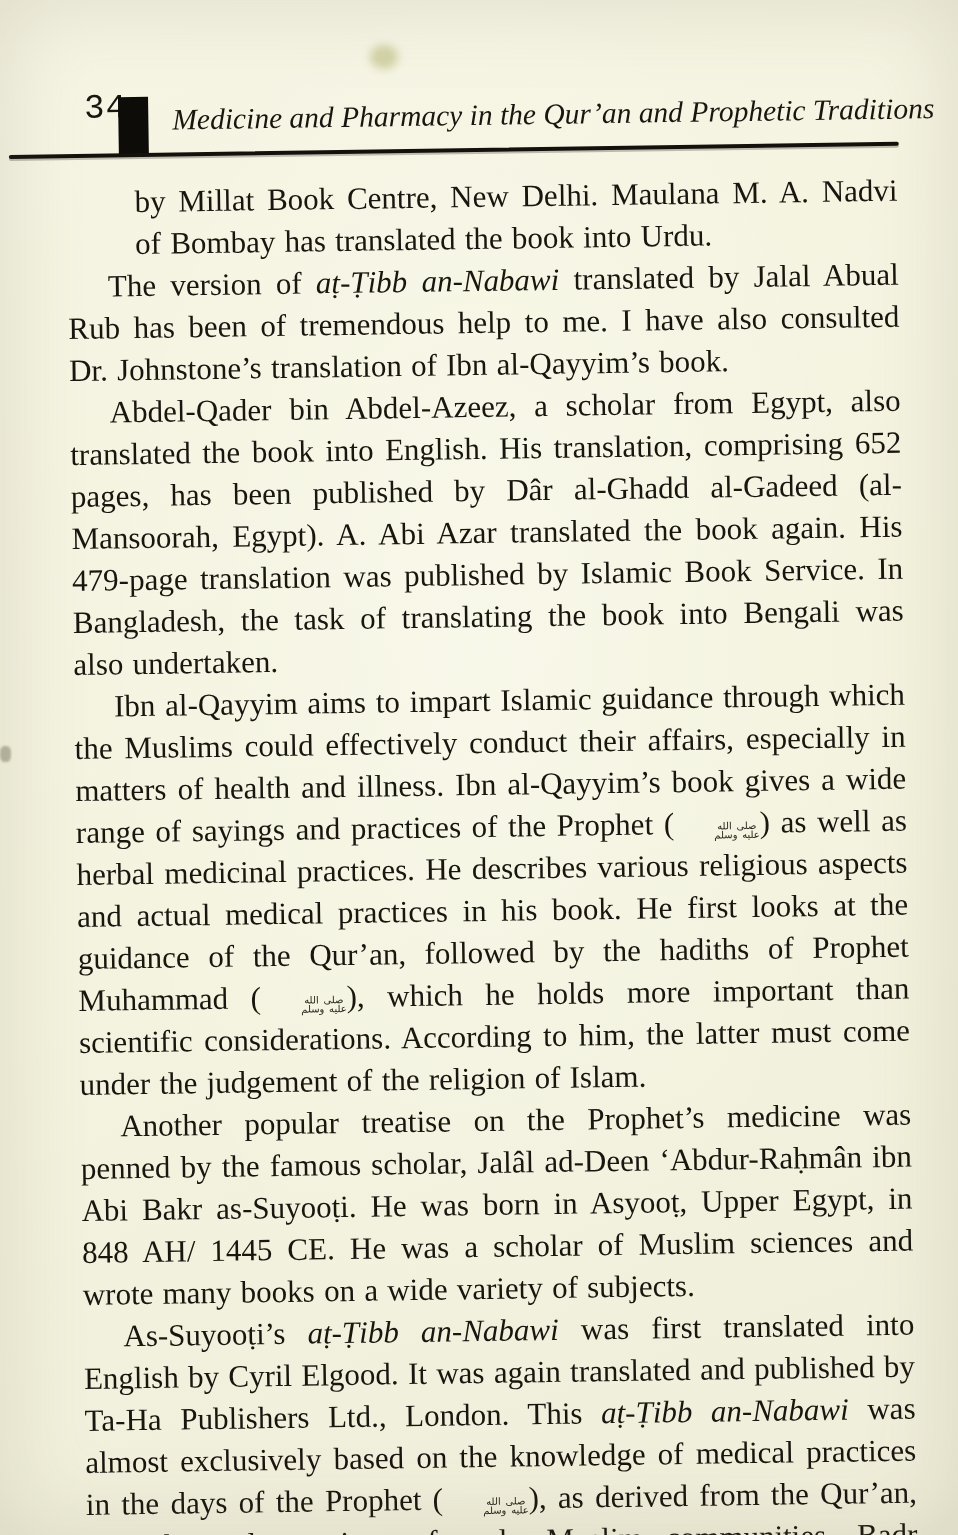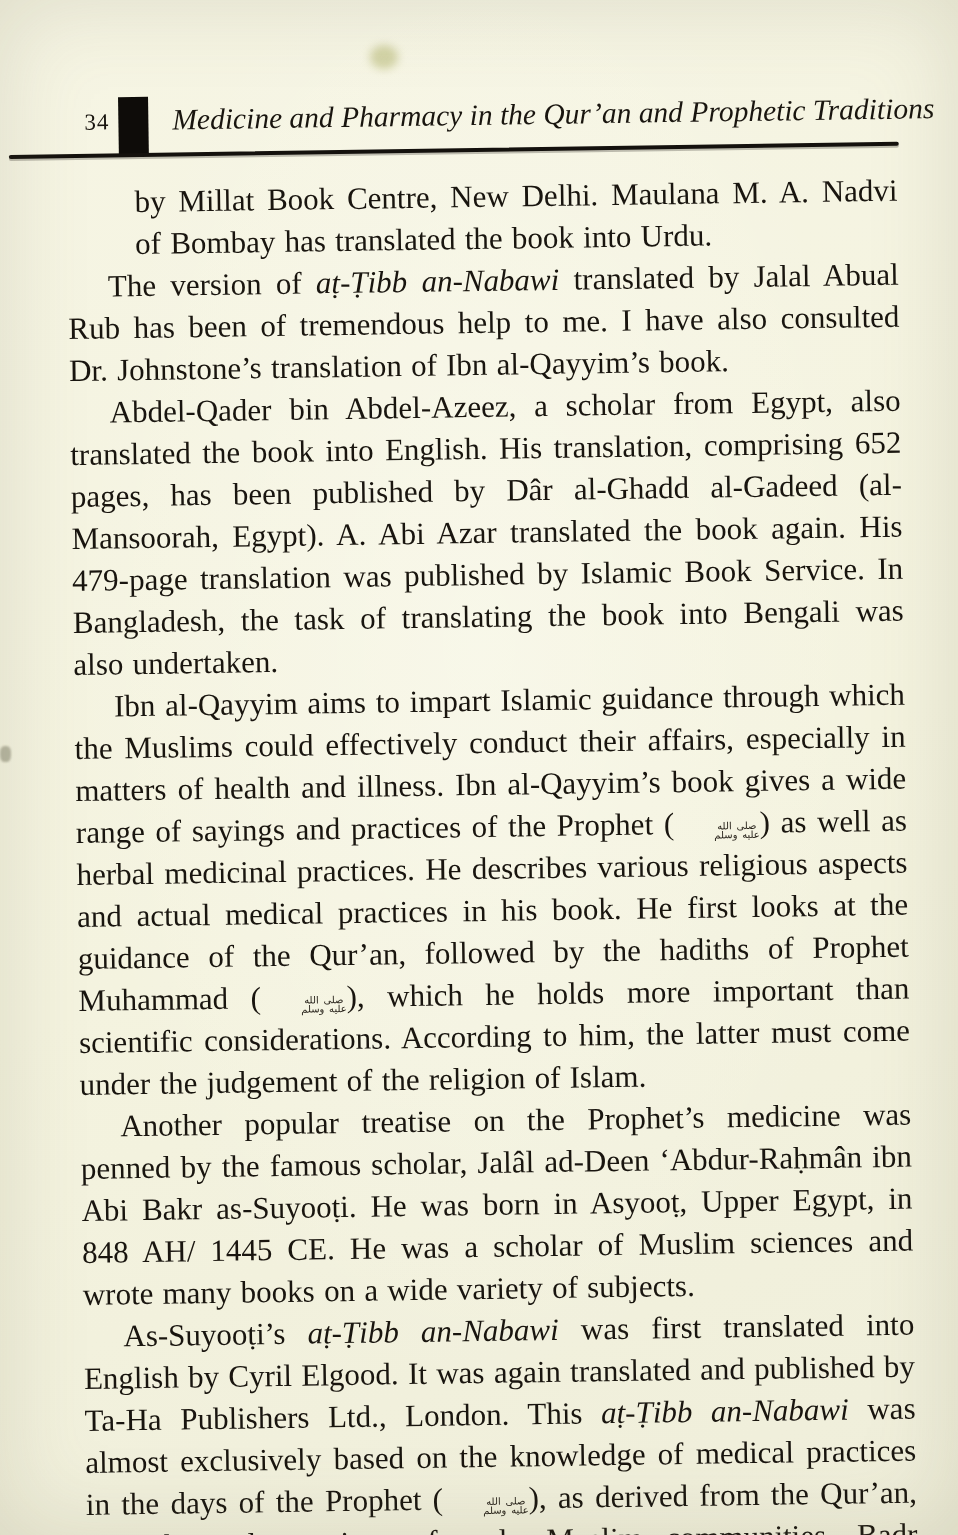"34" .page-number { font-family: none -> Liberation Mono, monospace; font-size: 23px -> 34px; top: 104px -> 84px }
